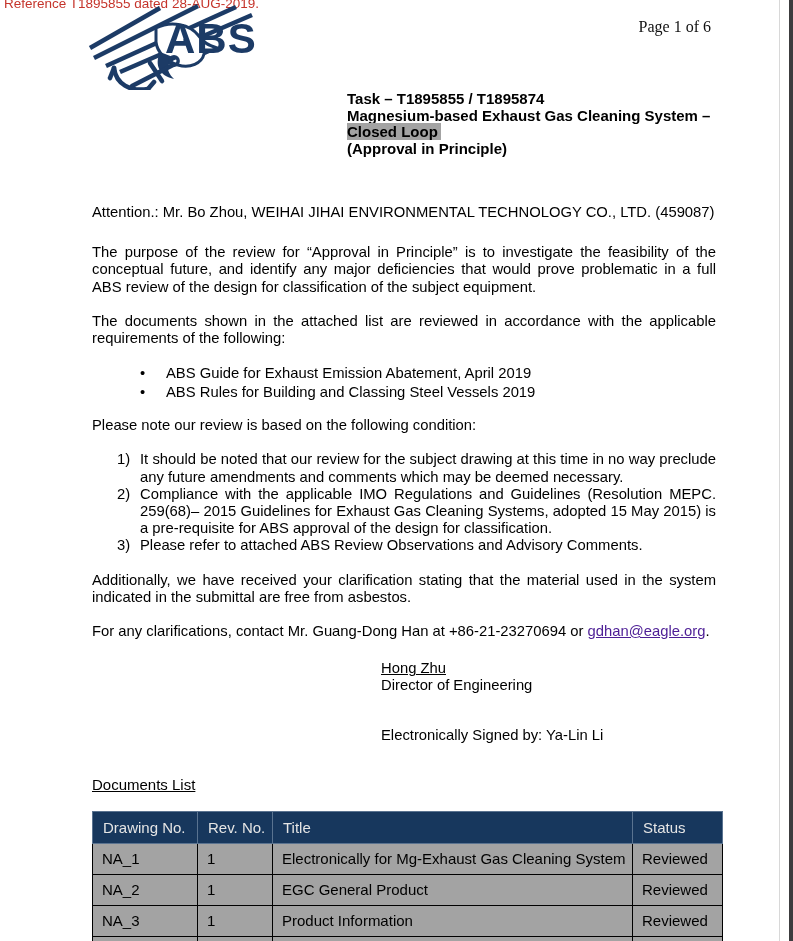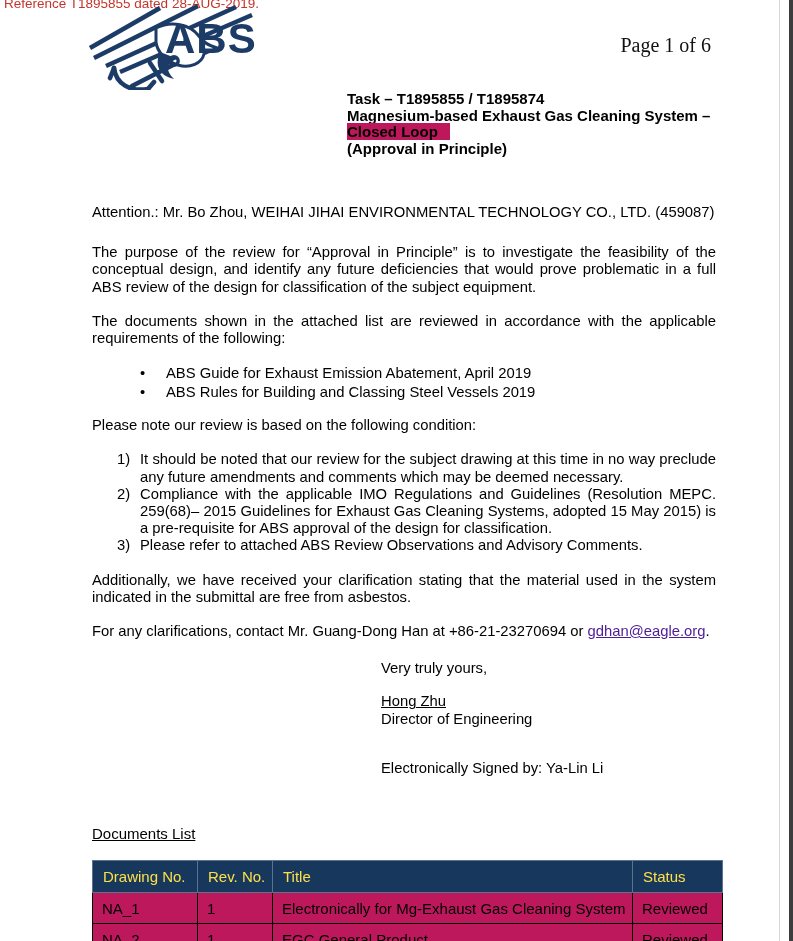"Page 1 of 6" .page-num { font-size: 20px -> 16px; top: 34px -> 18px }
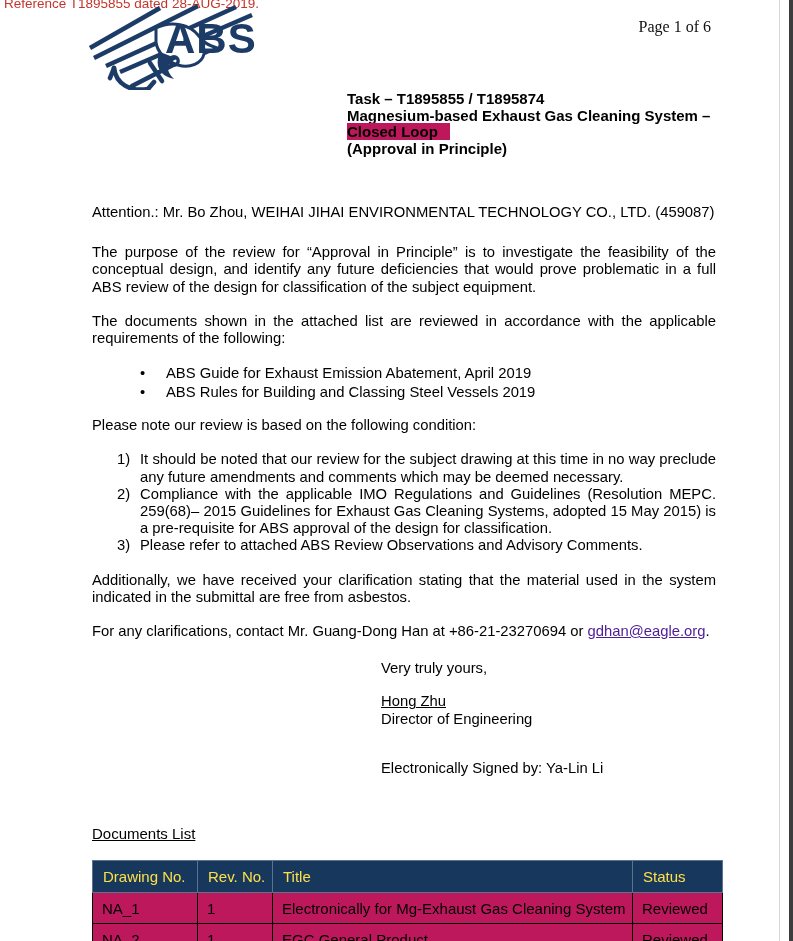"Closed Loop" .task .hl { background: #be185d -> #a3a3a3; padding-right: 12px -> 3px }
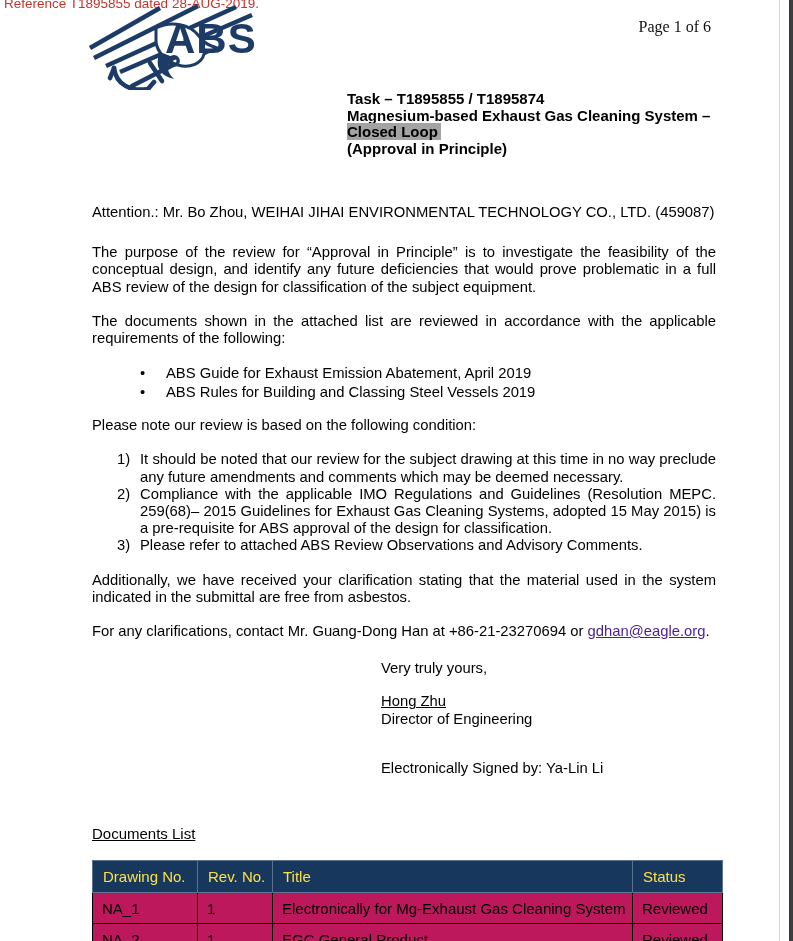"The purpose of the review" p.para { text: design, and identify any future -> future, and identify any major }
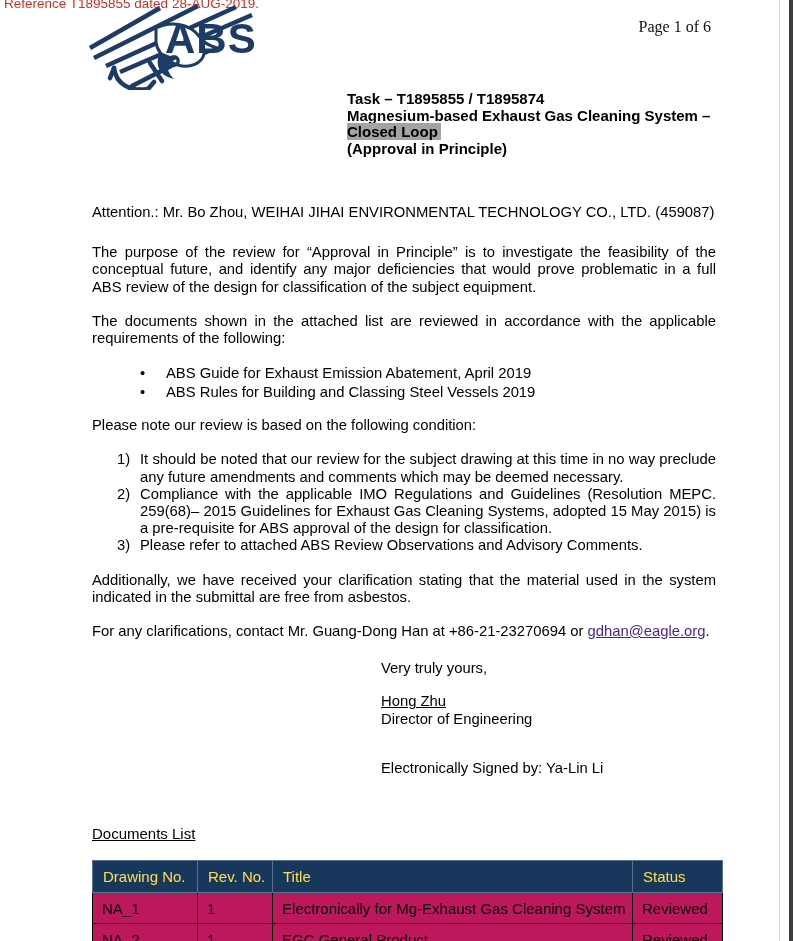"Very truly yours," div.closing { html: <div>Very truly yours,</div> -> none }
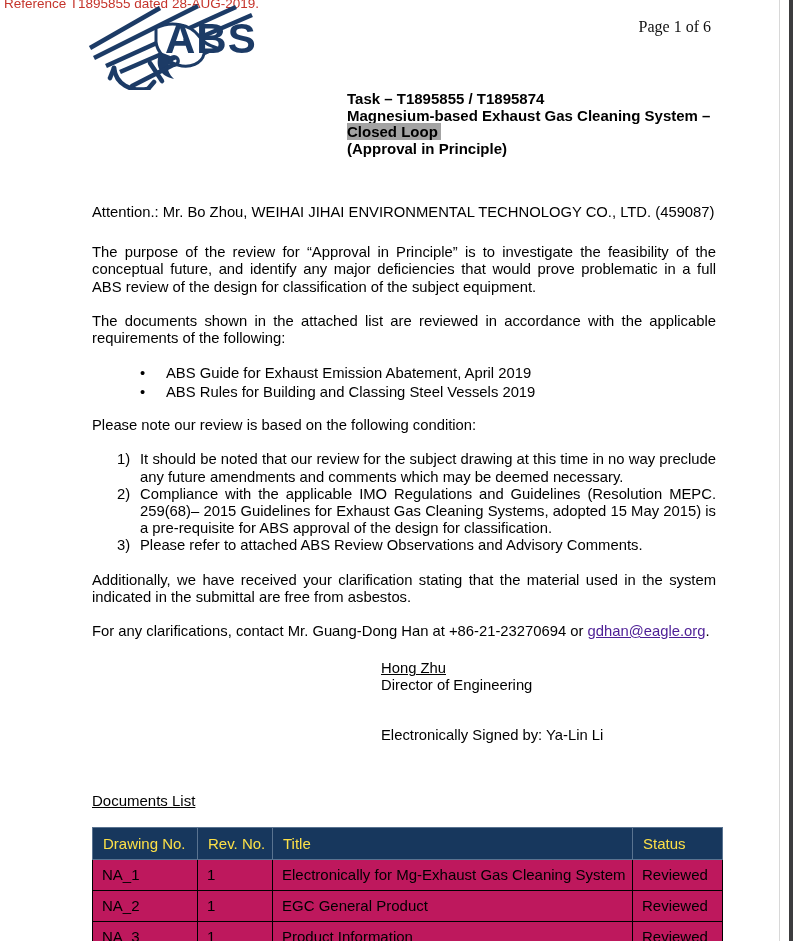"Documents List" .docs-heading { margin-top: 48px -> 32px }
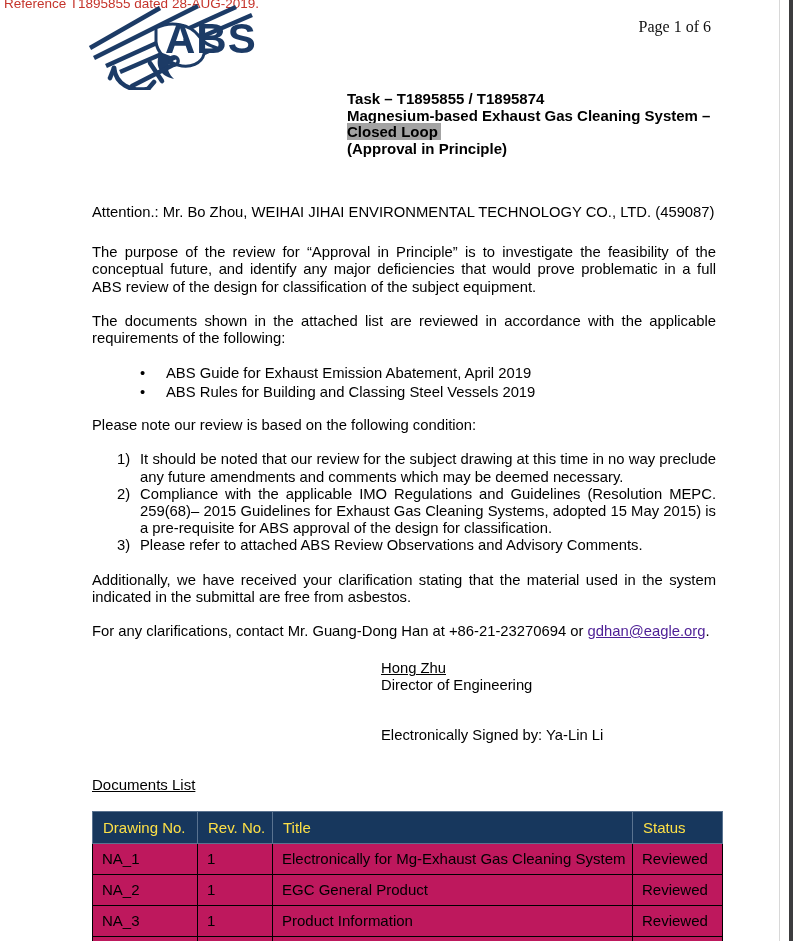"Drawing No." table.docs th { color: #fde047 -> #e5e5e5 }
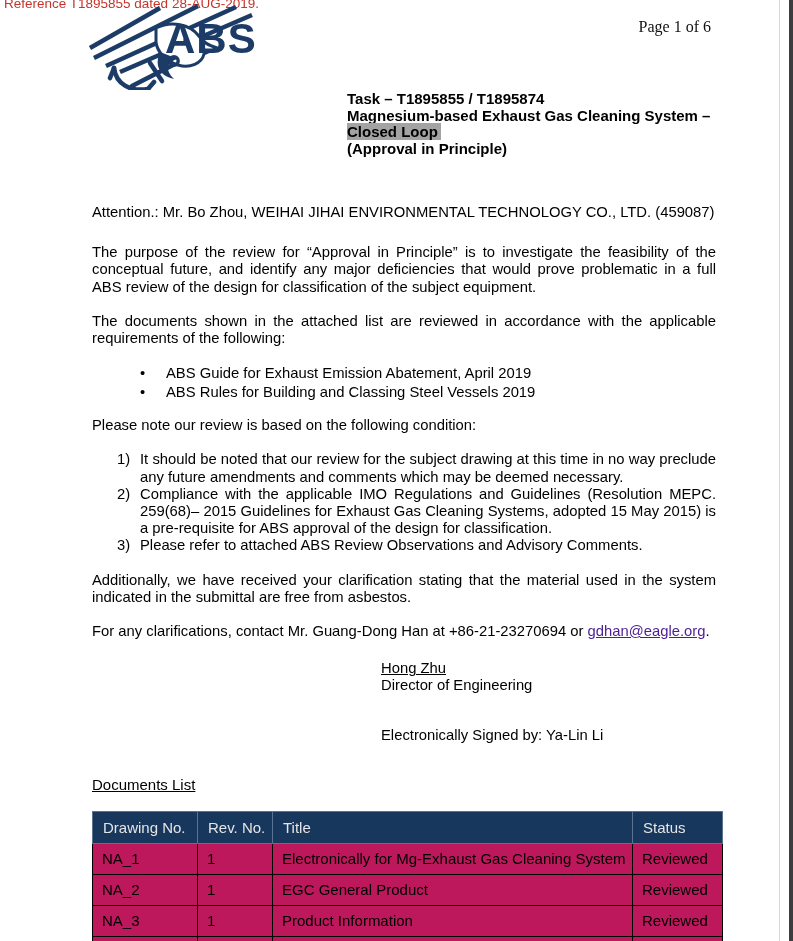"NA_1" table.docs td { background: #be185d -> #a3a3a3 }
